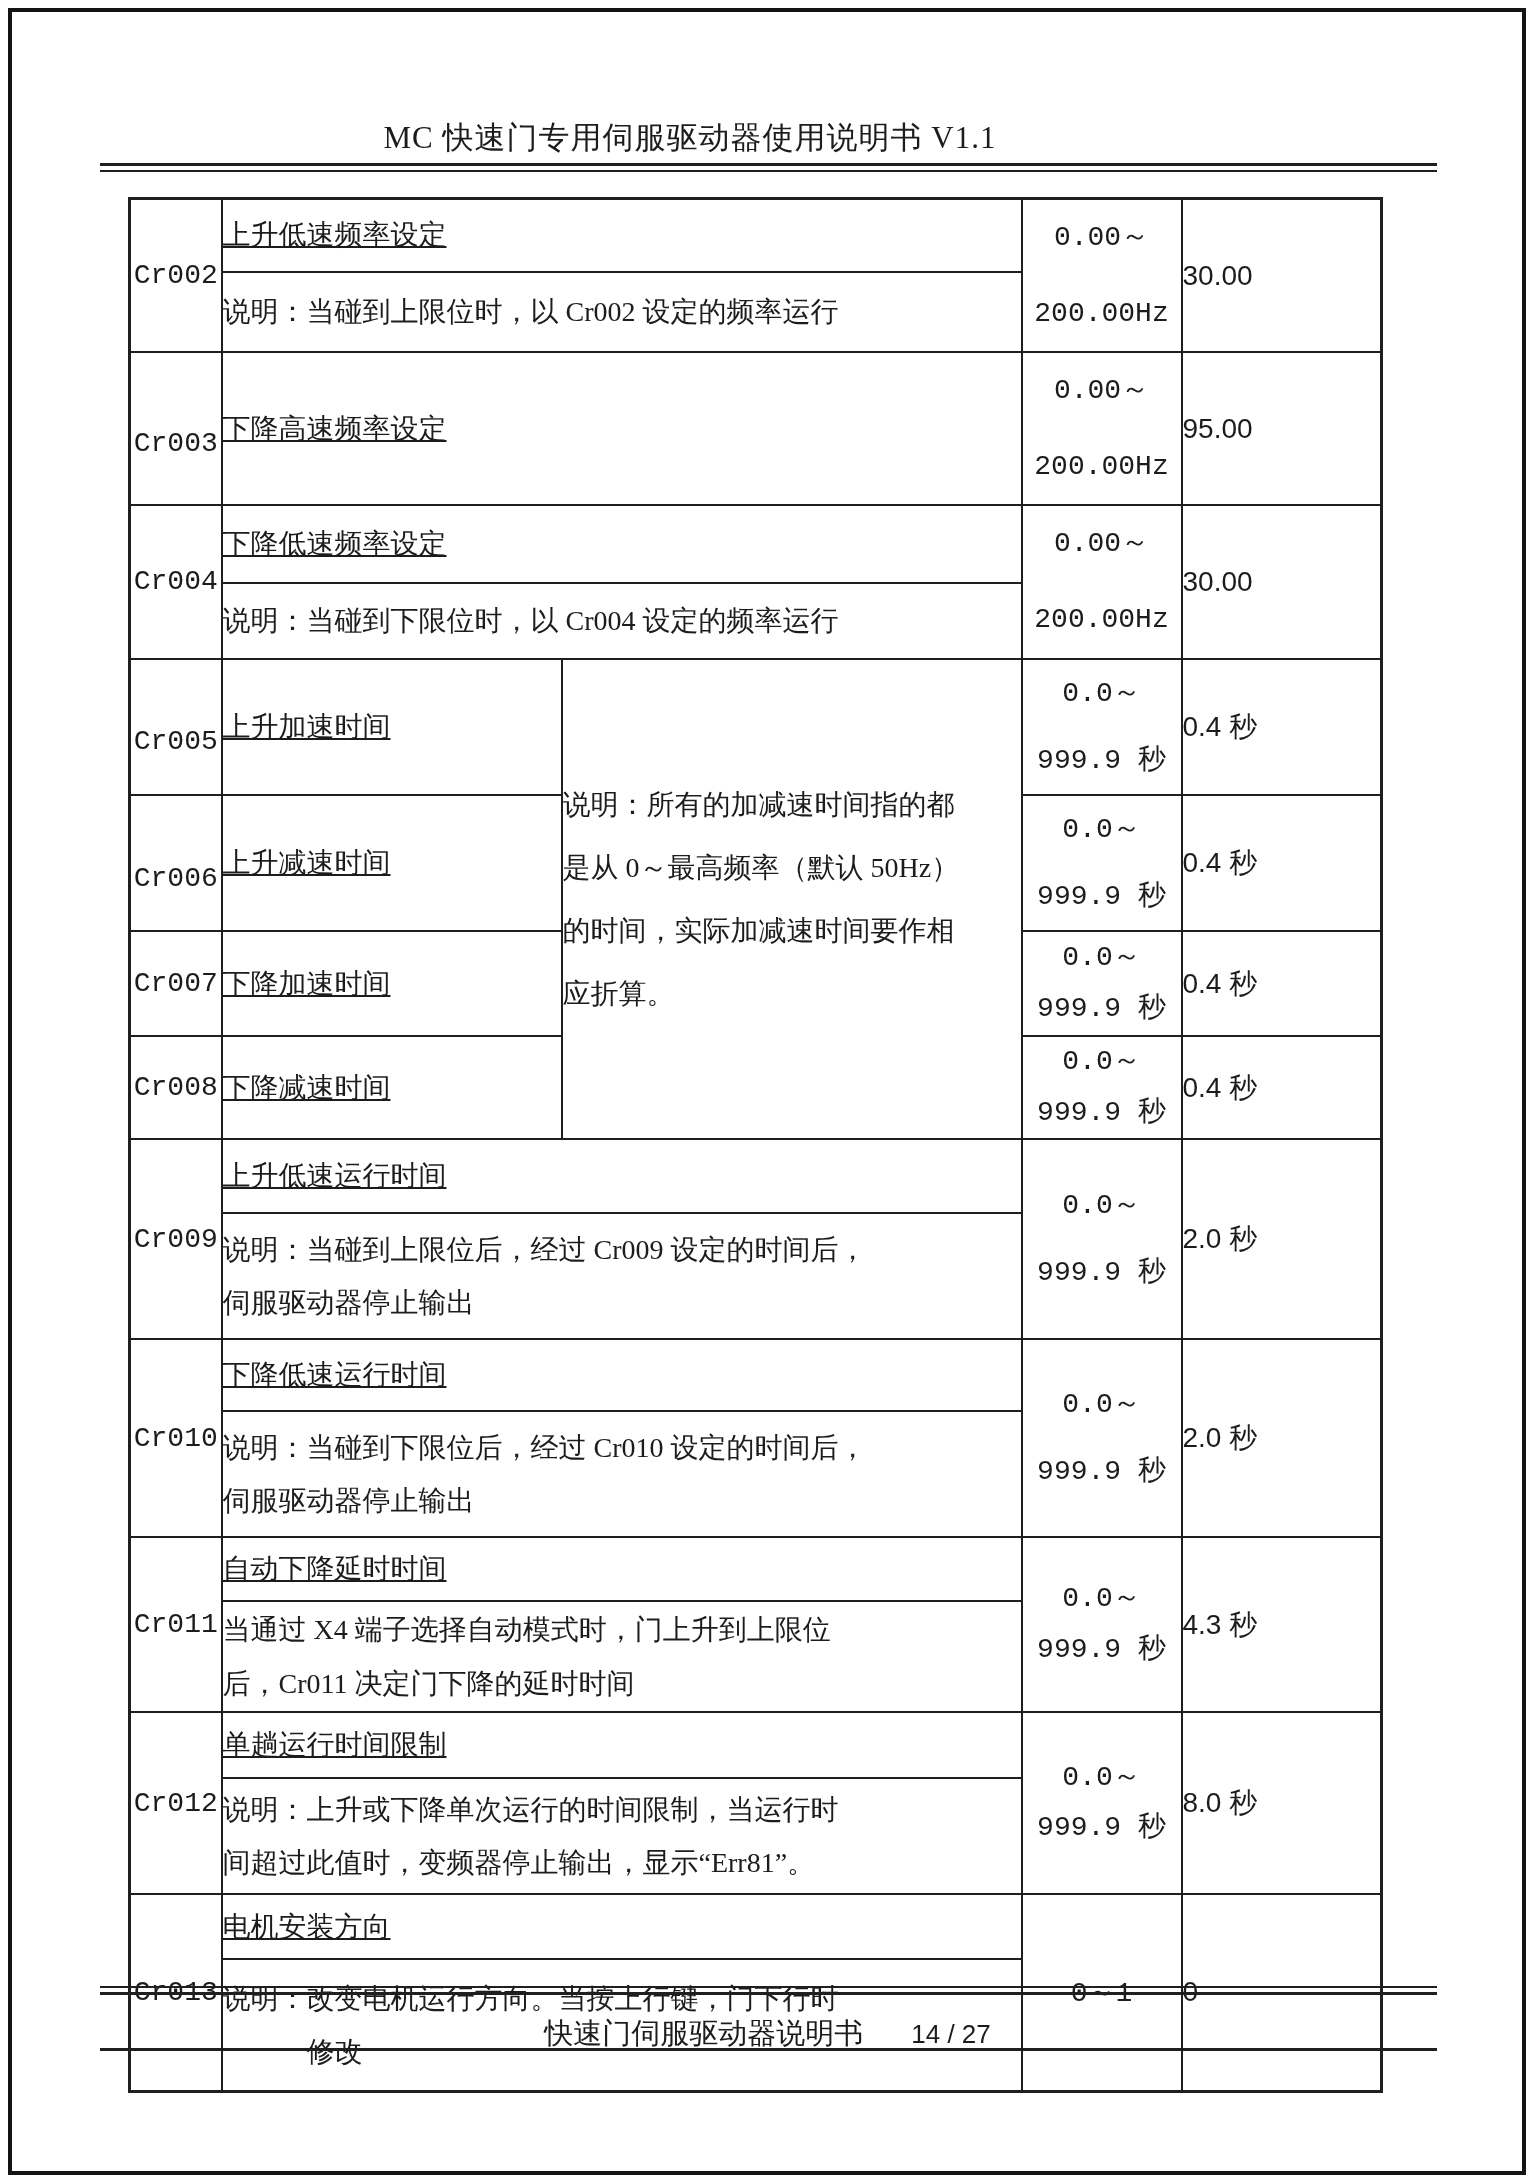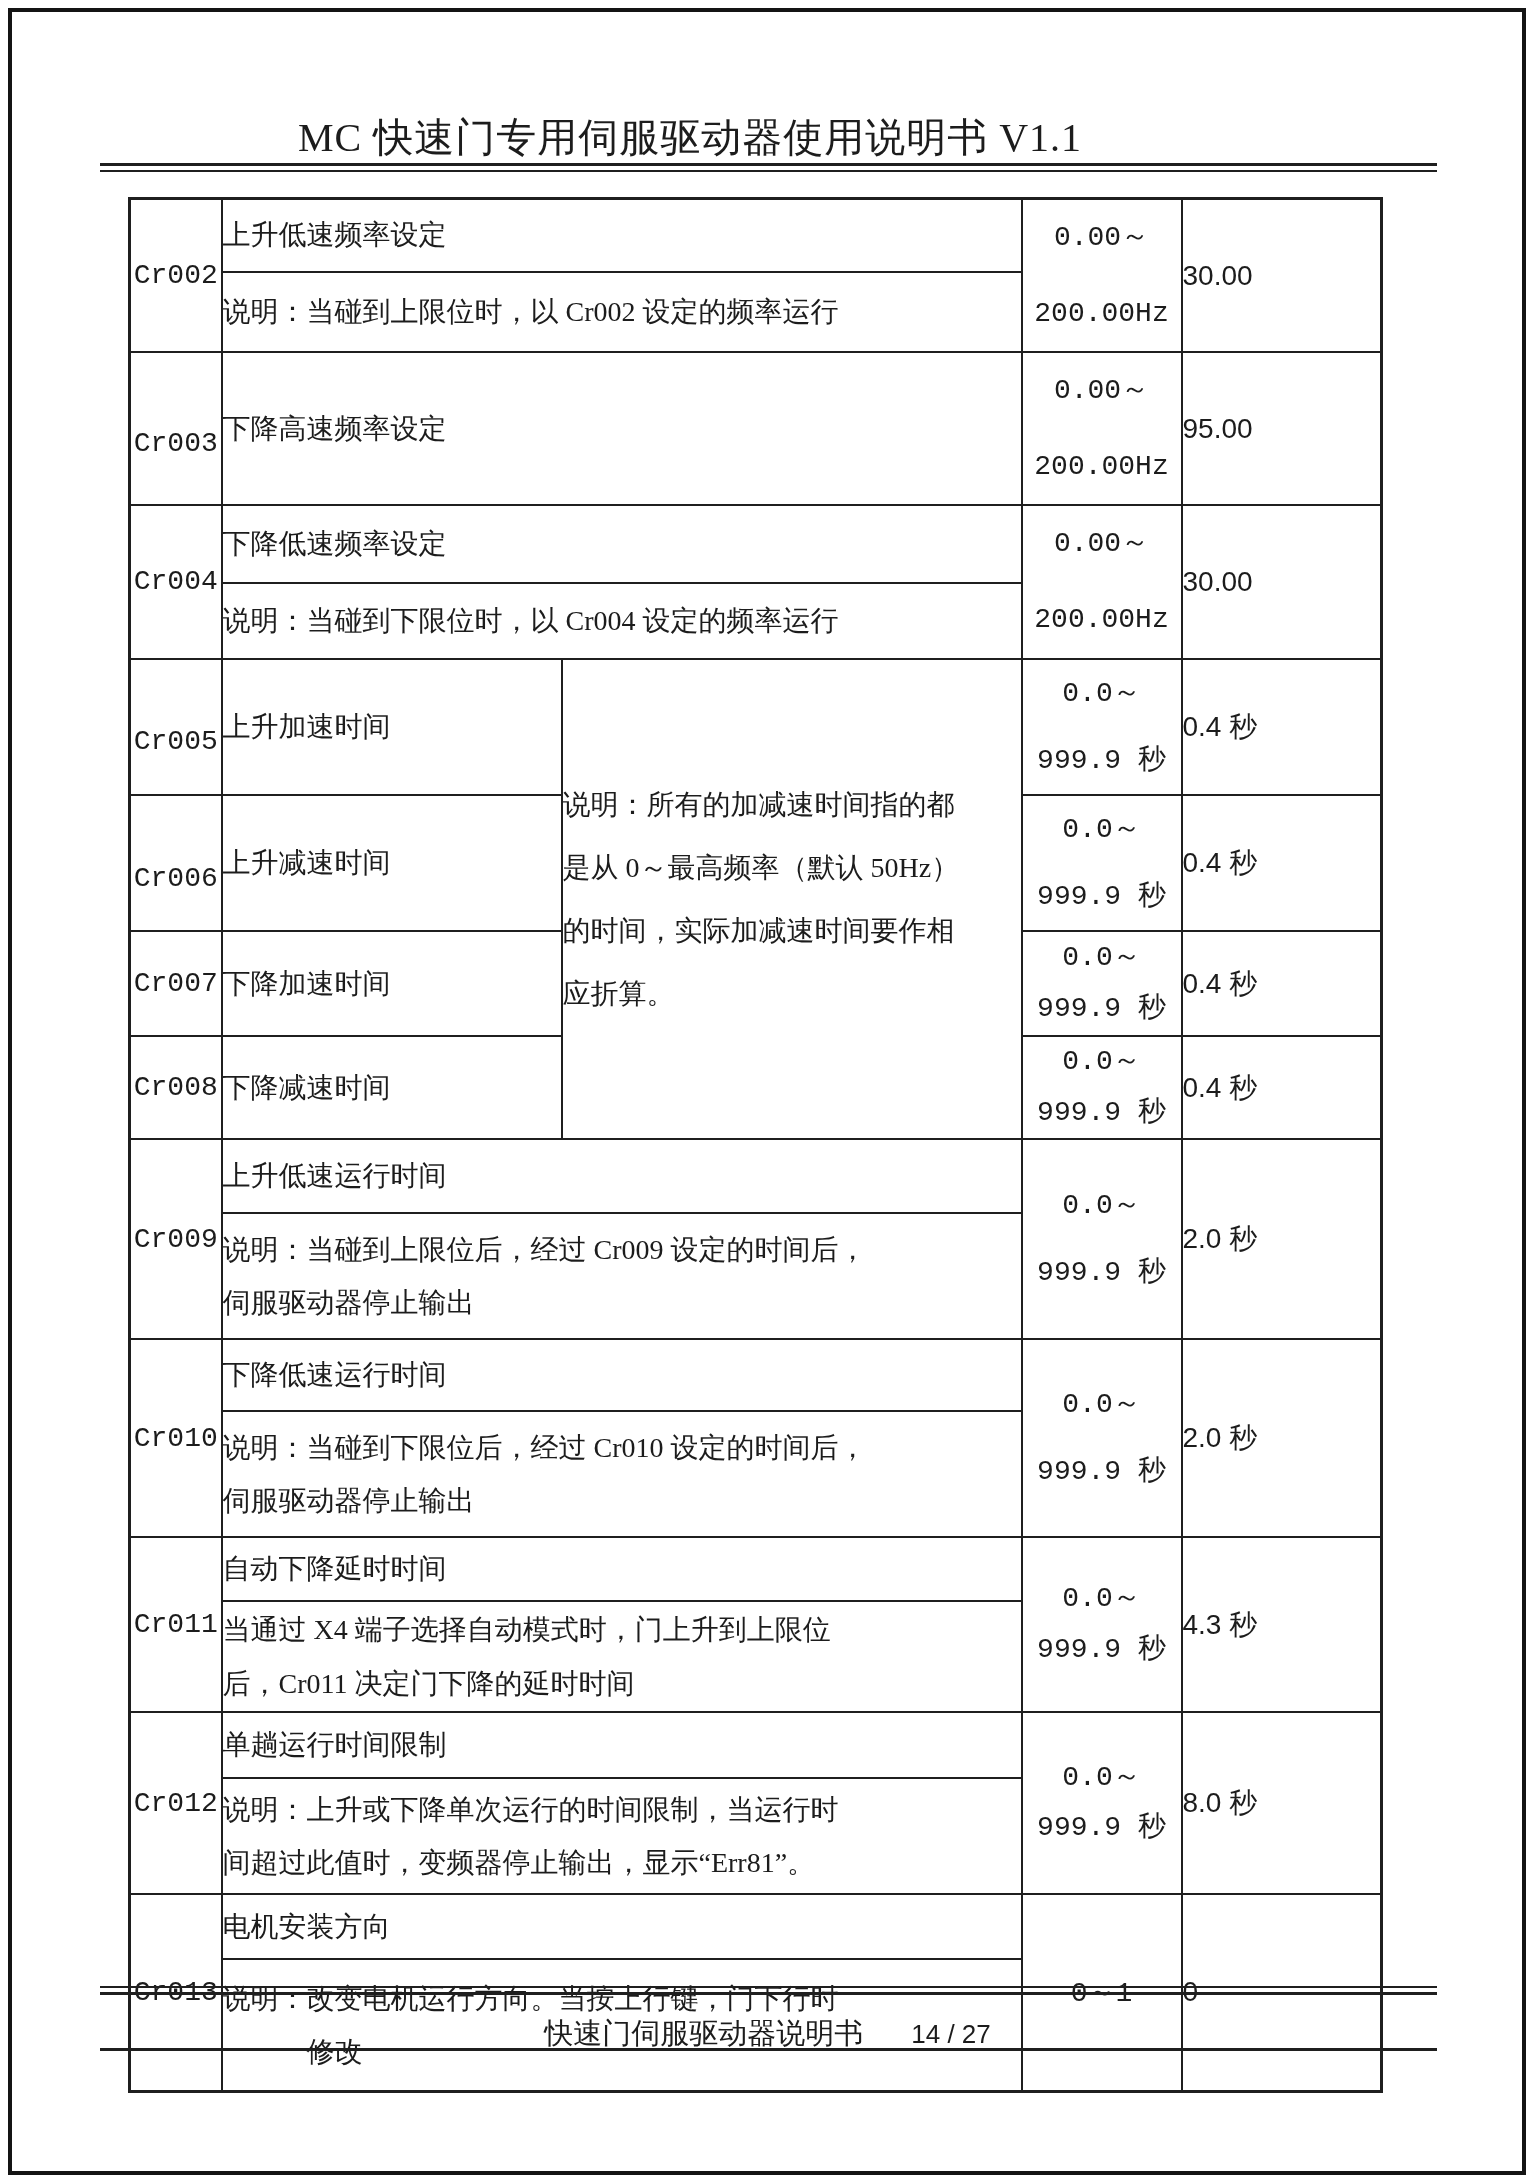"MC 快速门专用伺服驱动器使用说明书 V1.1" .doc-title { font-size: 40px -> 31px }
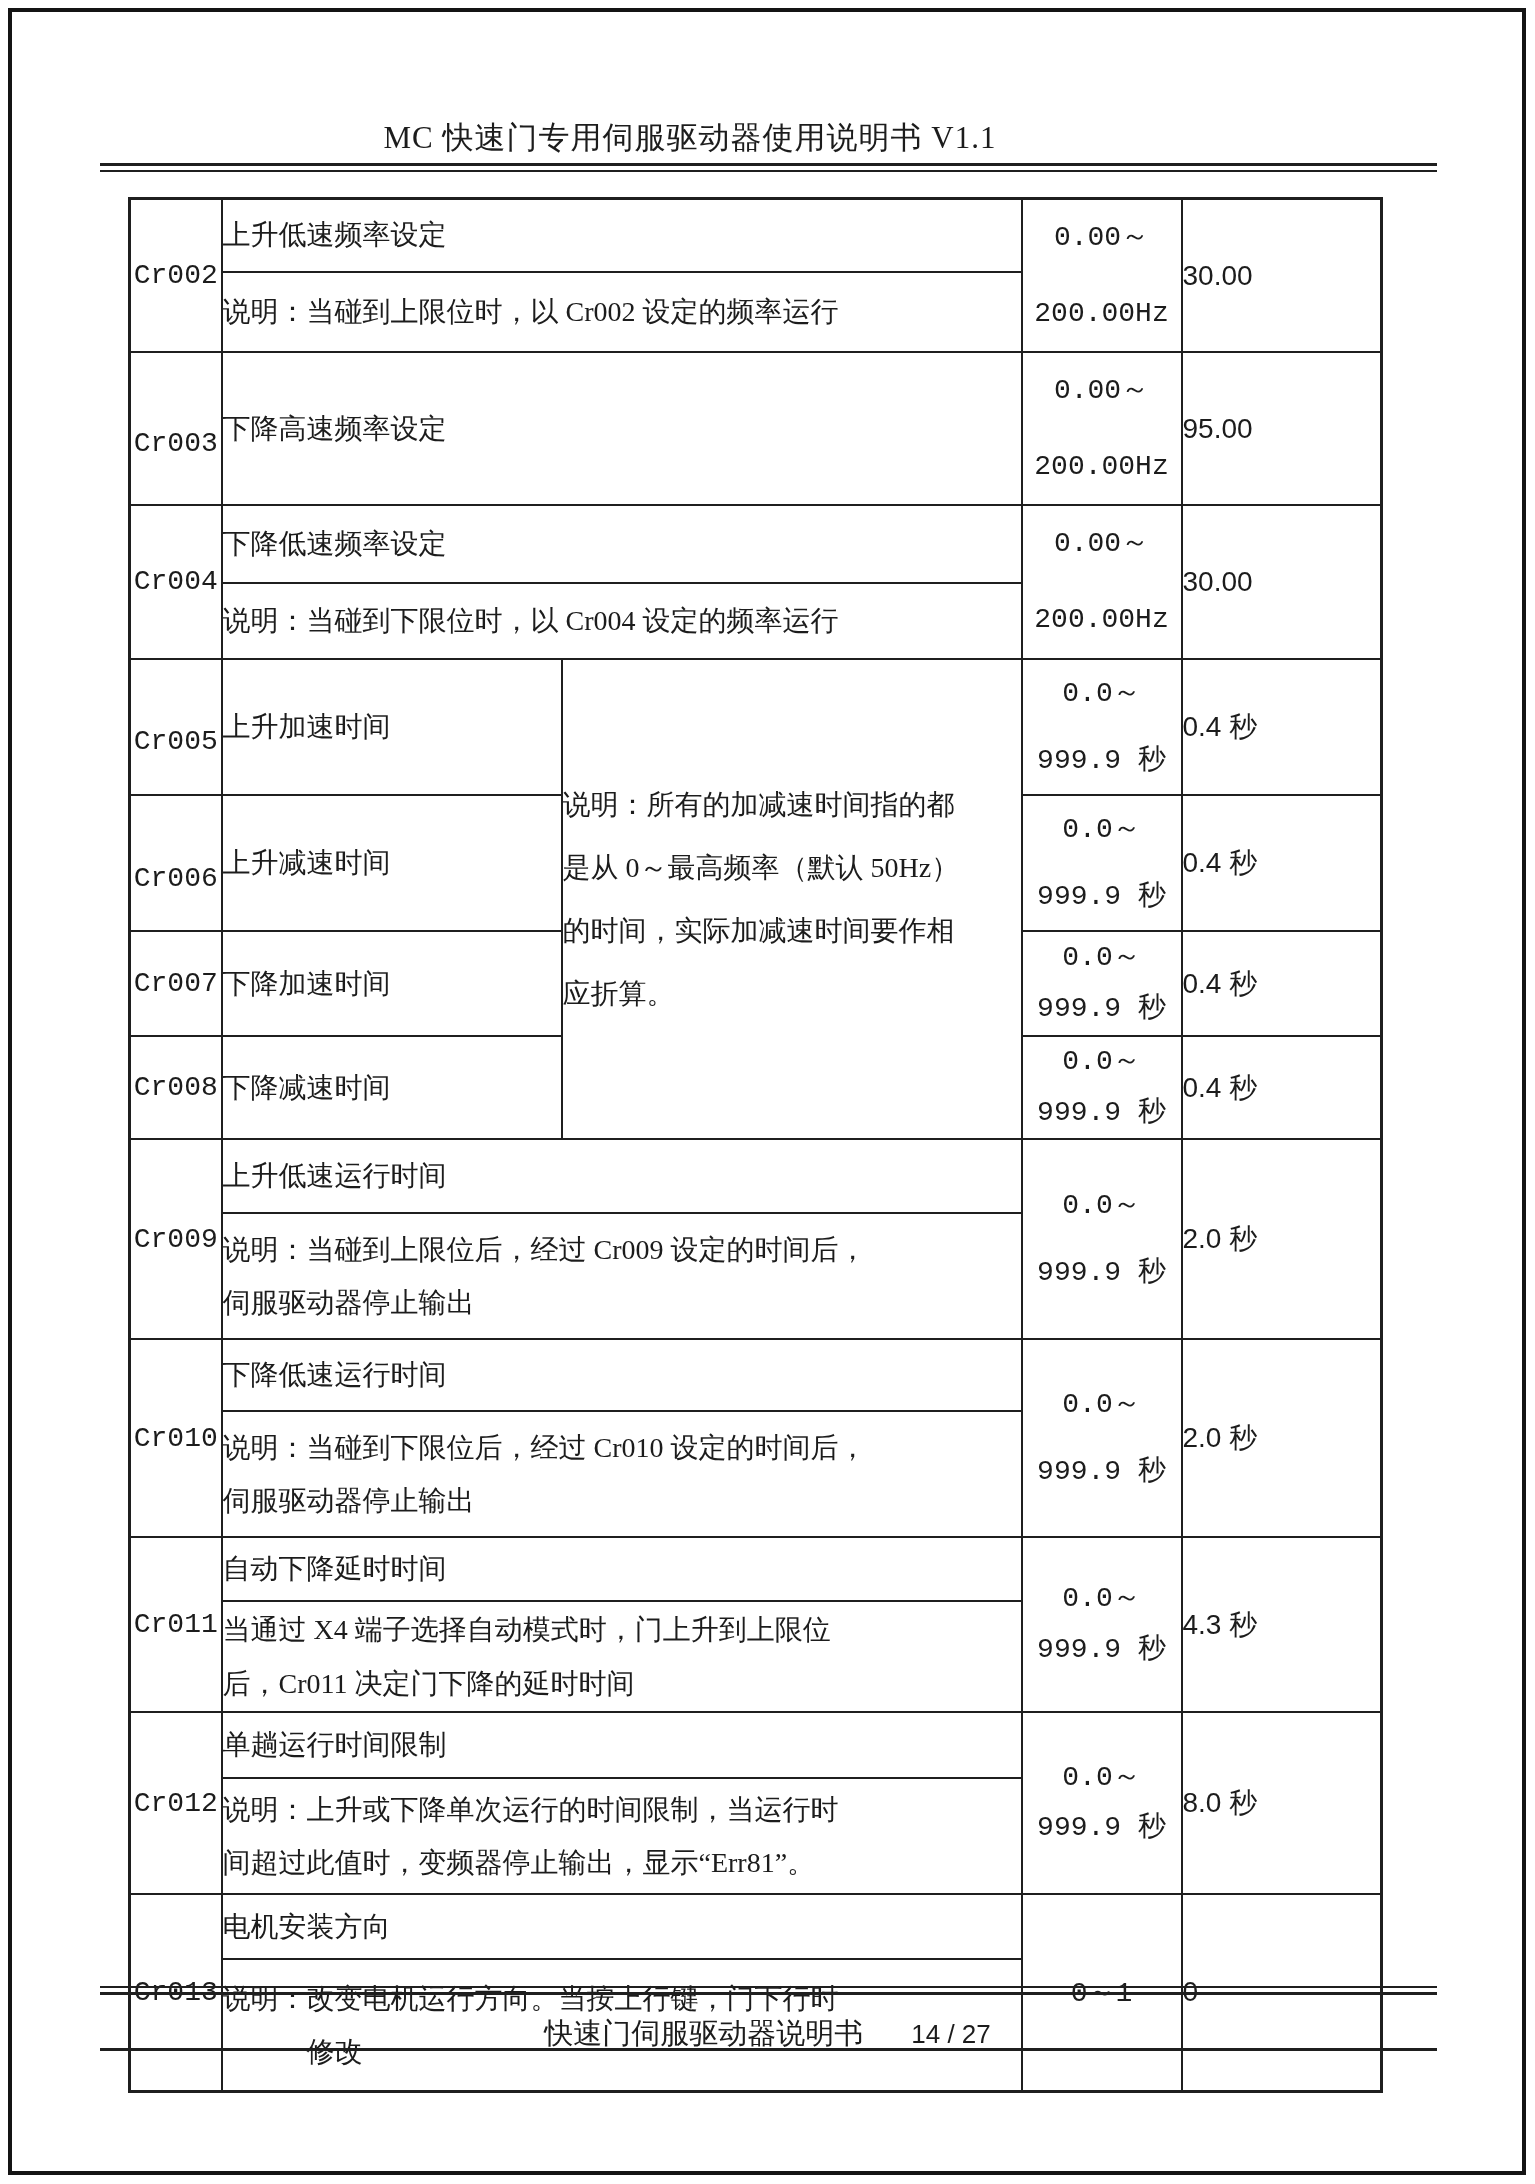"上升低速频率设定" .name { text-decoration: none -> underline }
